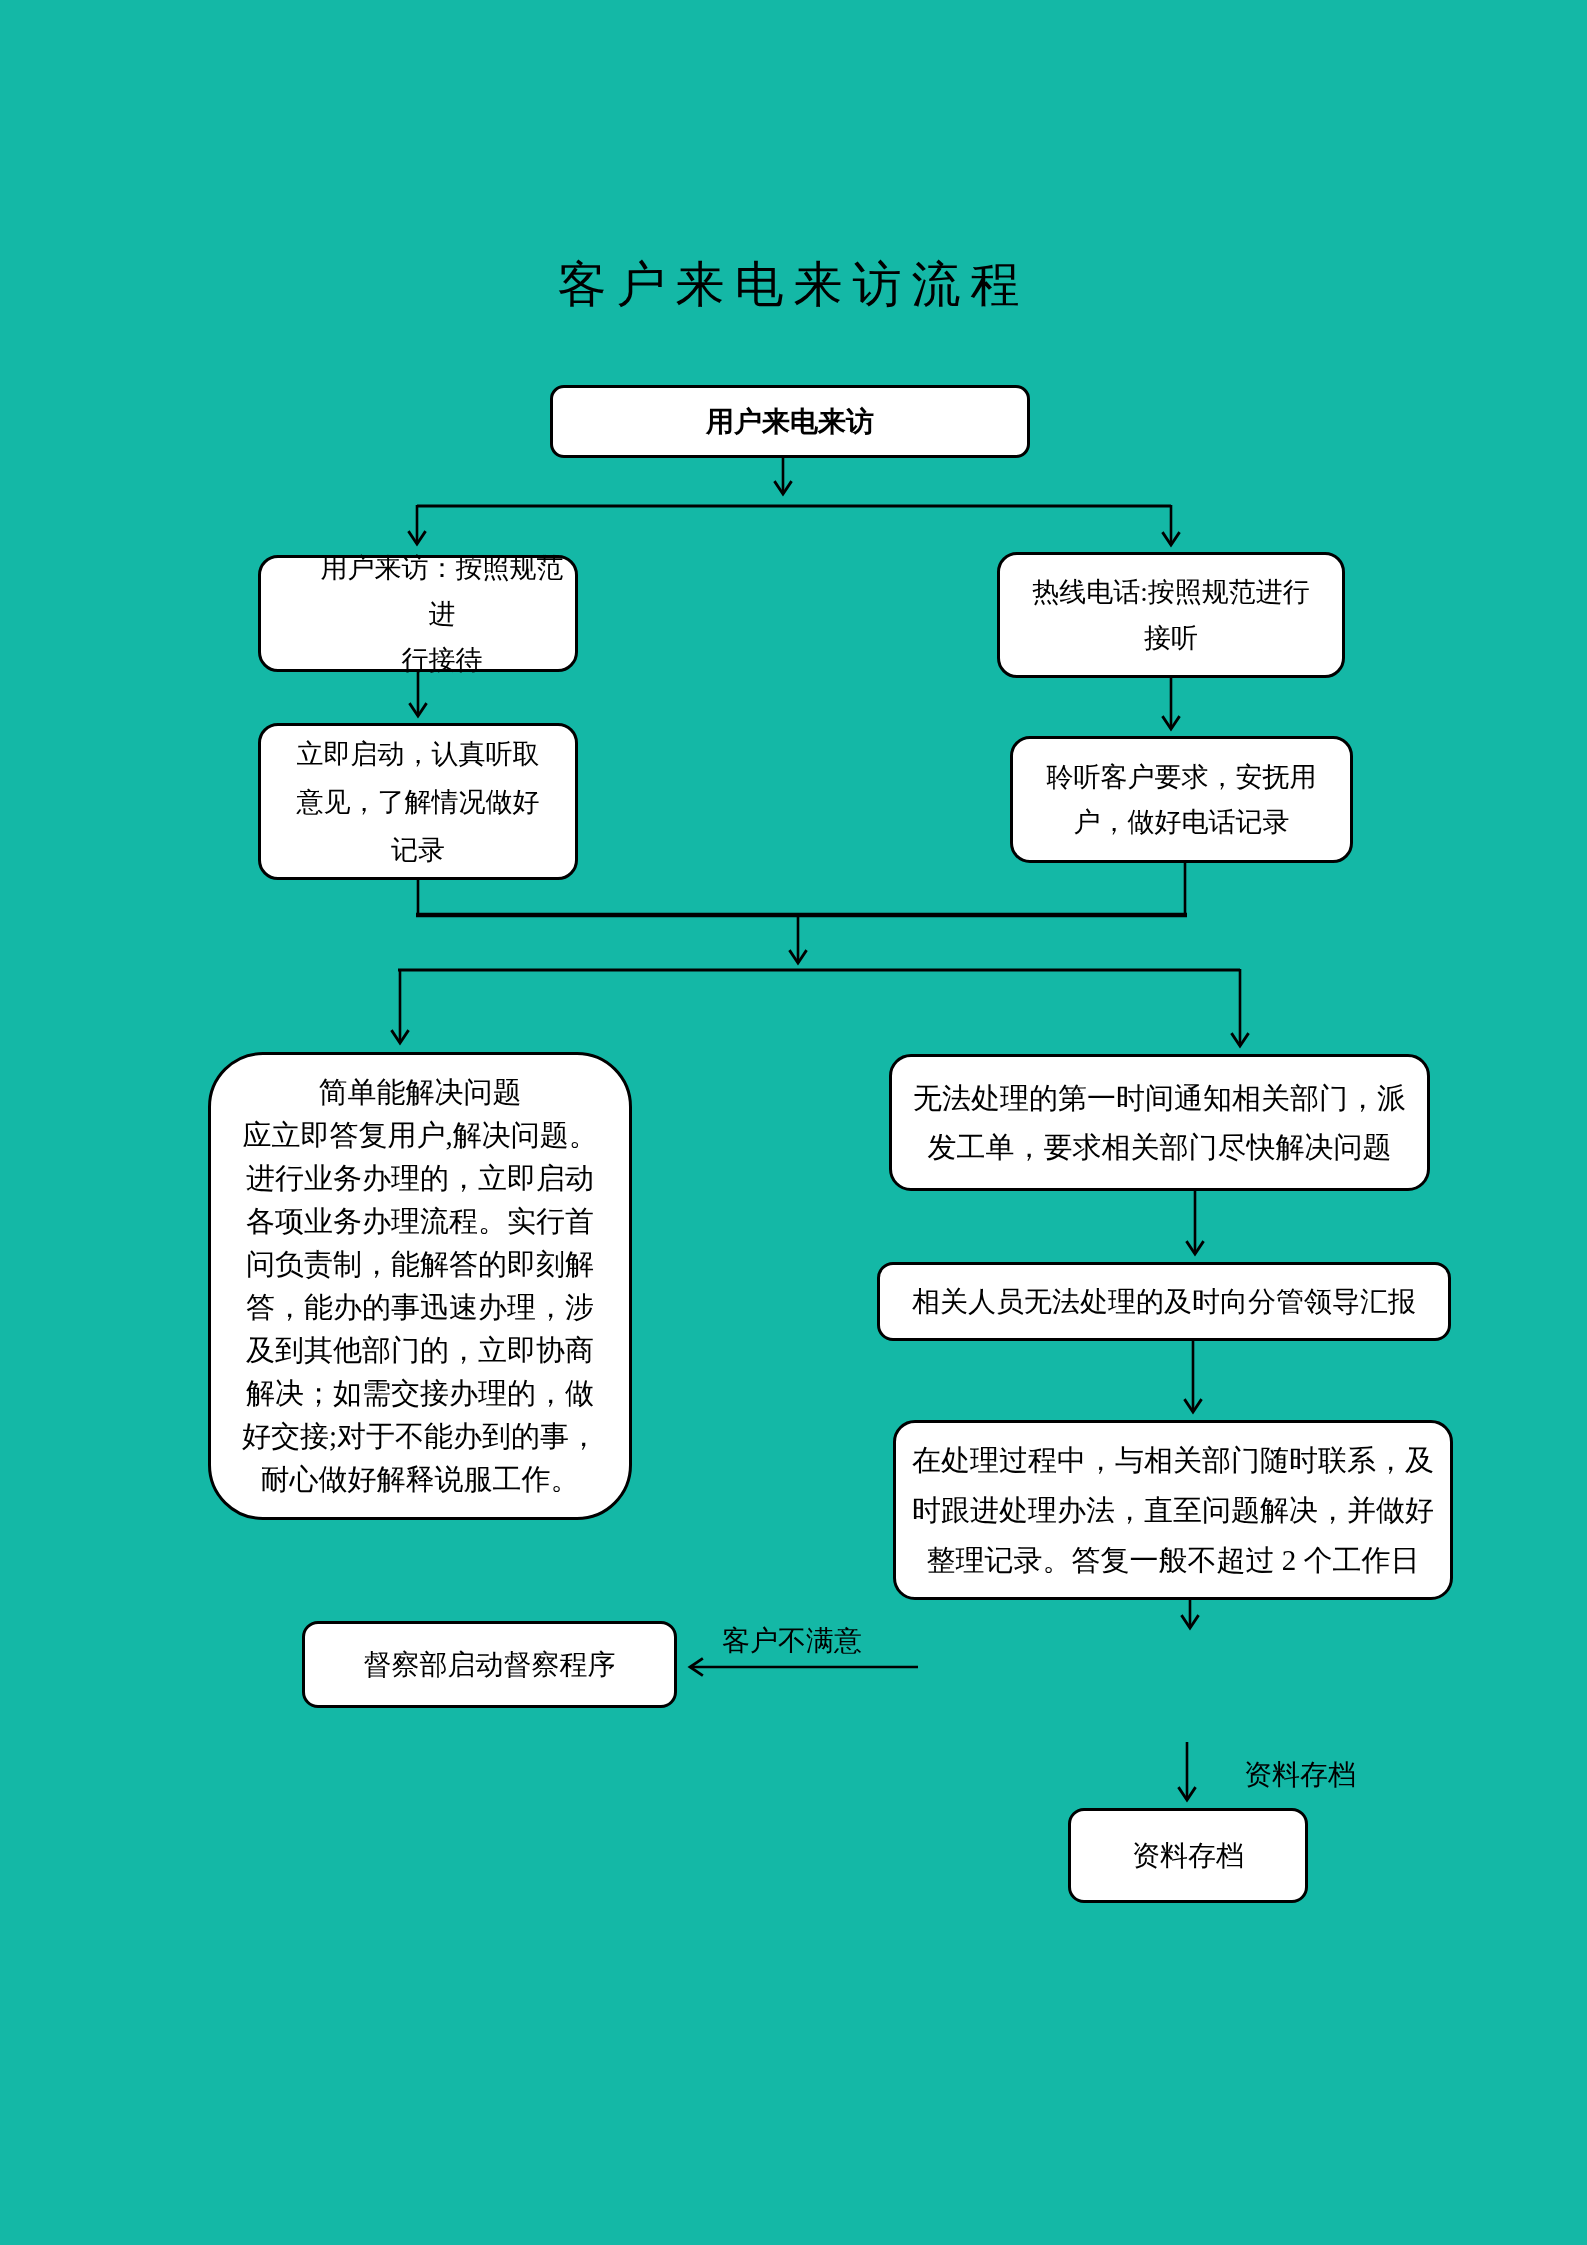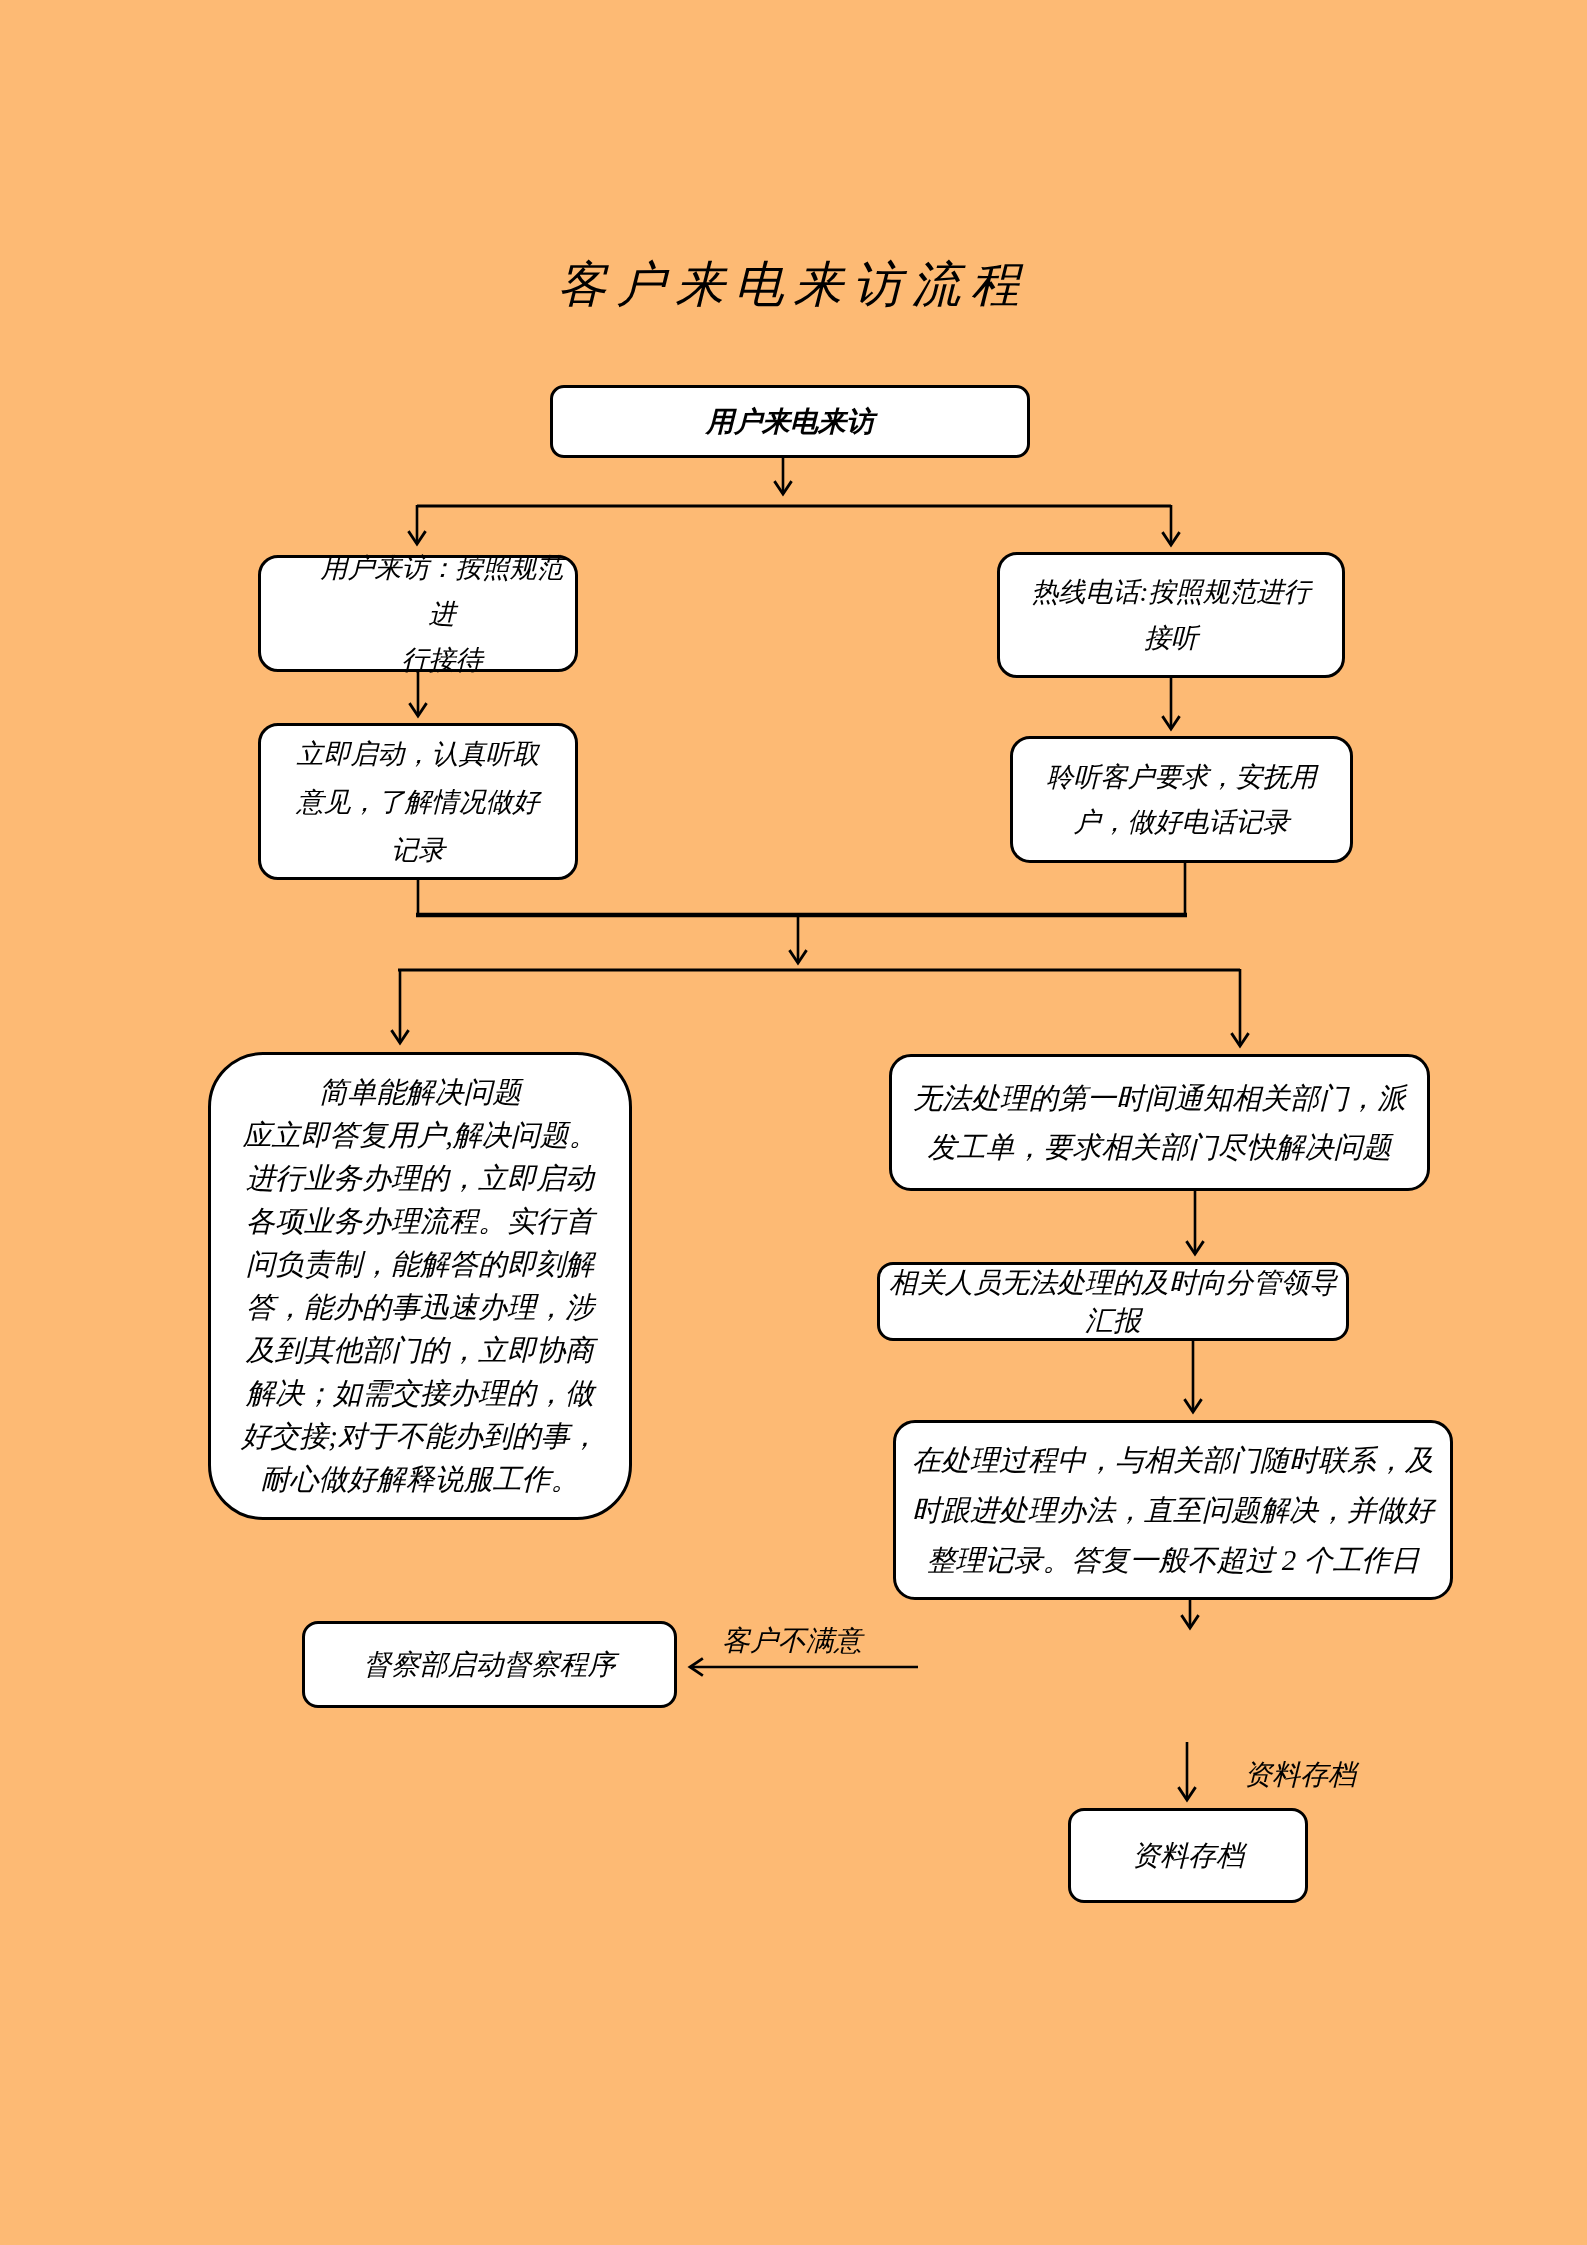"客户来电来访流程" #page { background: #fdba74 -> #14b8a6; font-style: italic -> none }
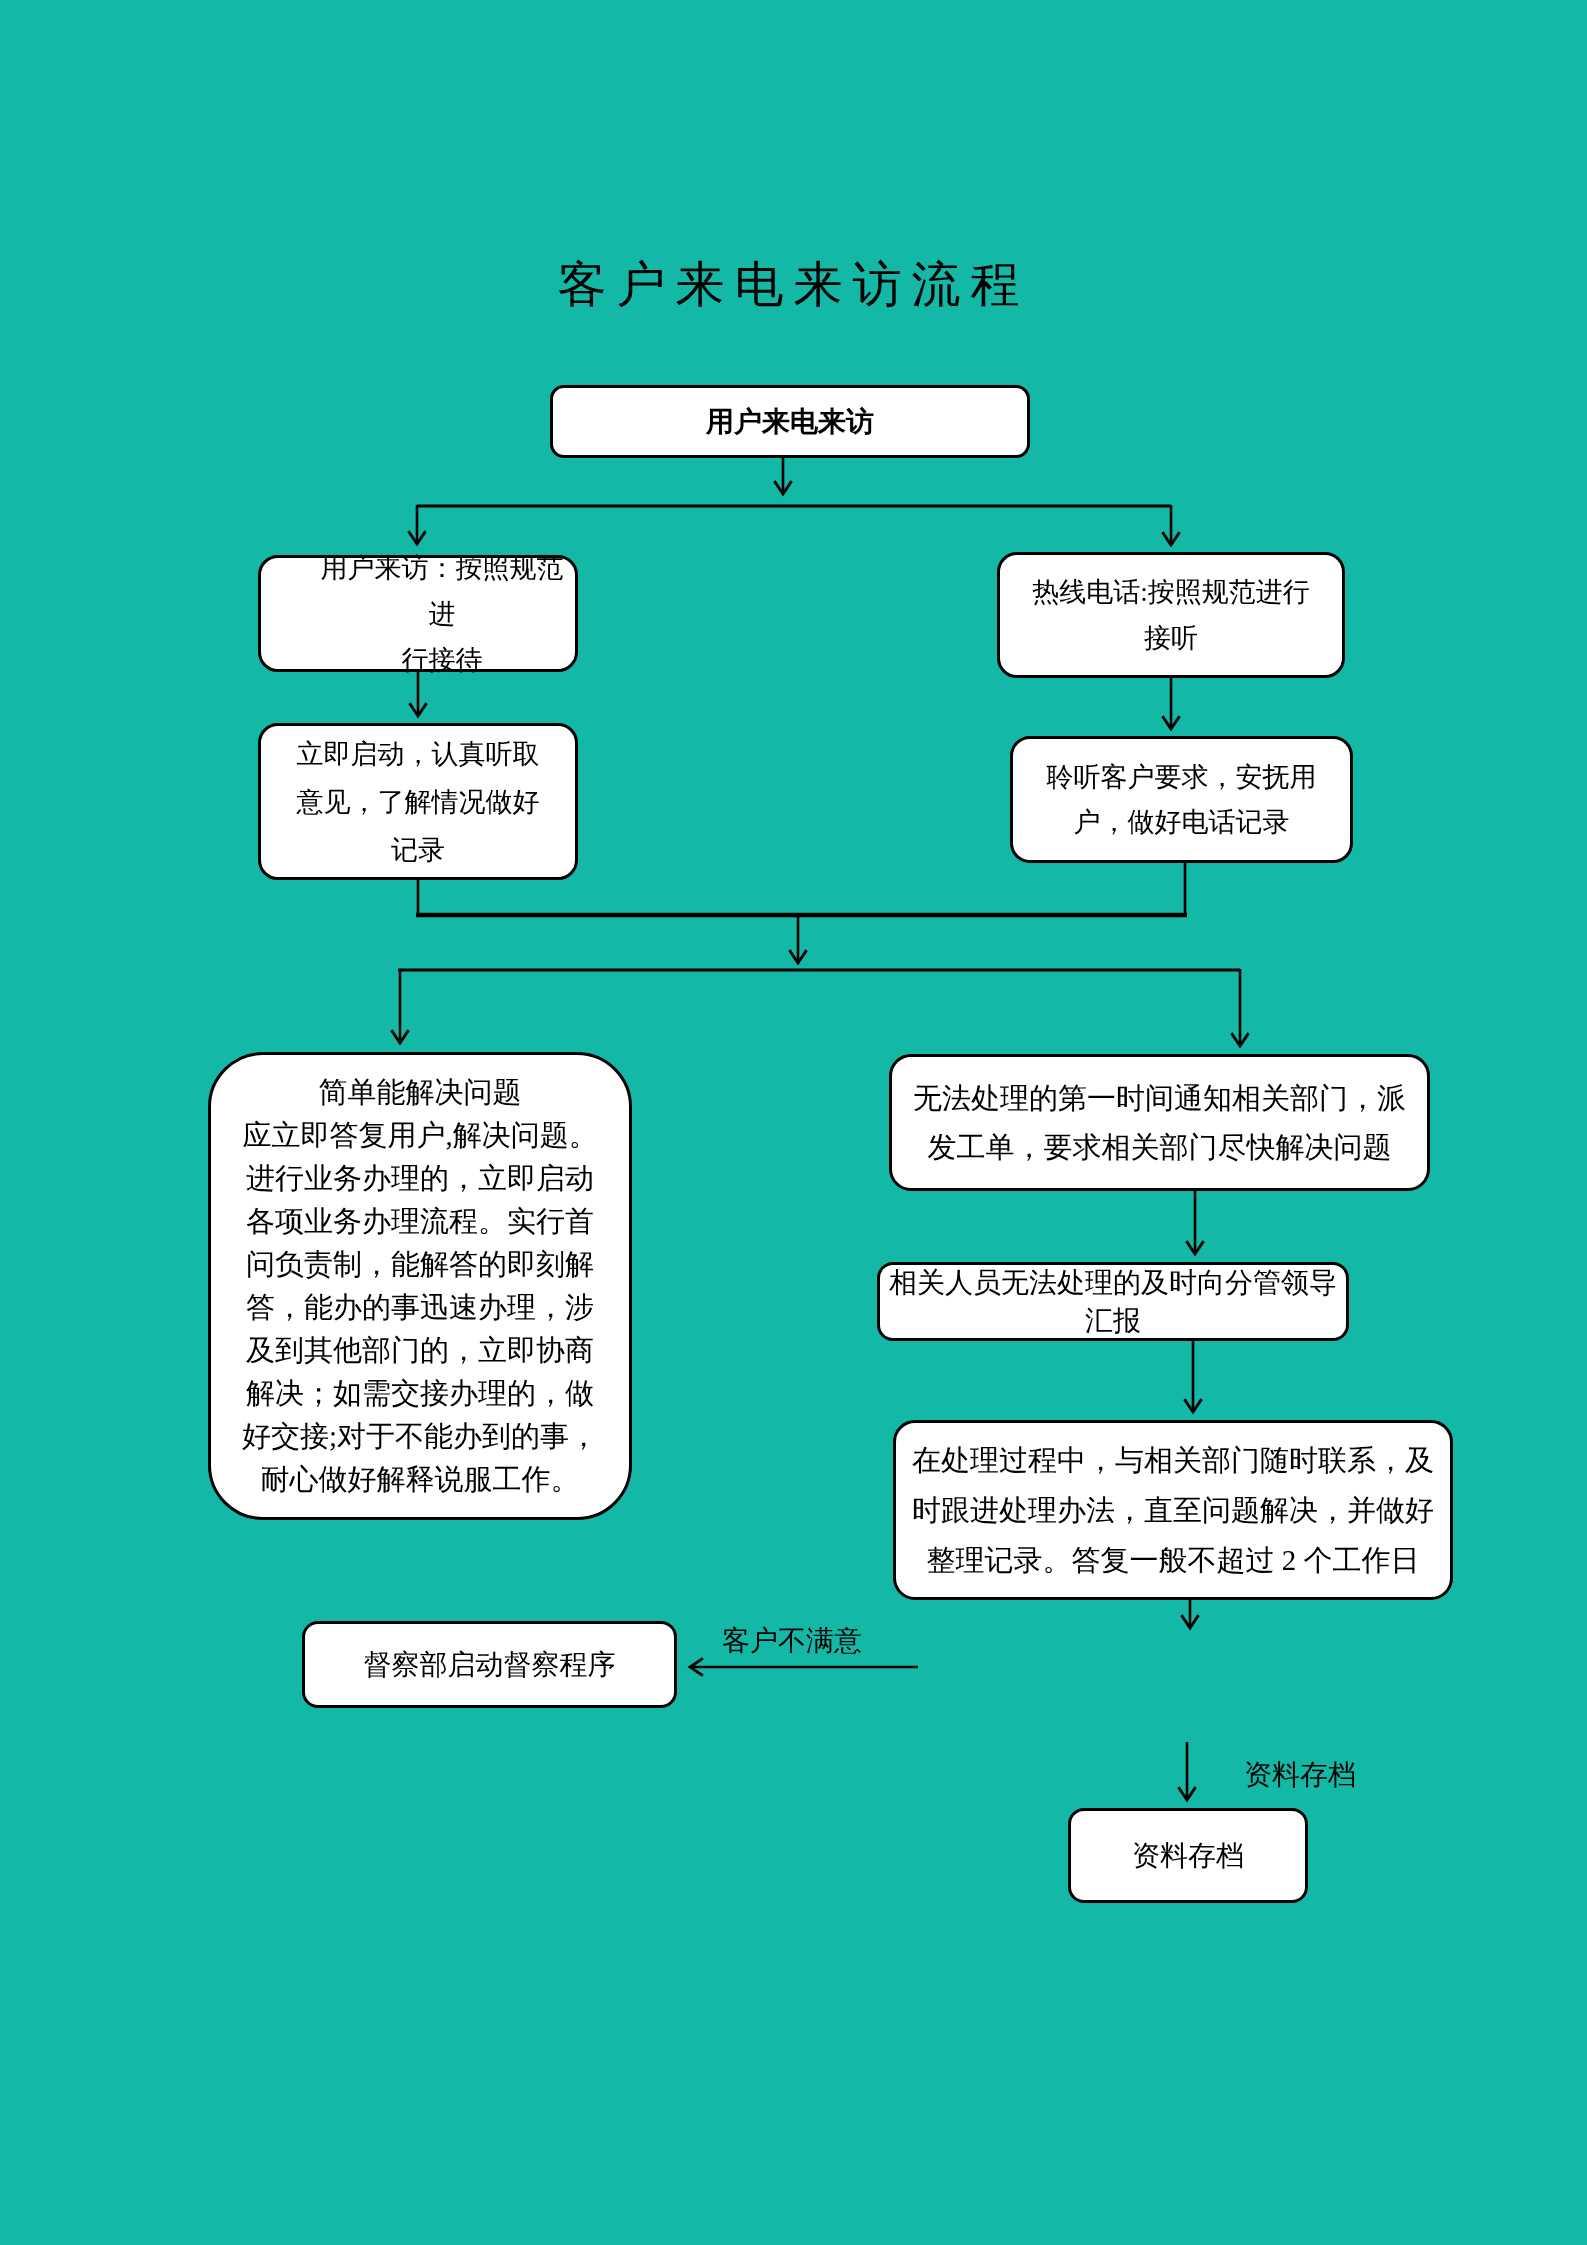"相关人员无法处理的及时向分管领导汇报" #node-report { width: 472px -> 574px }
